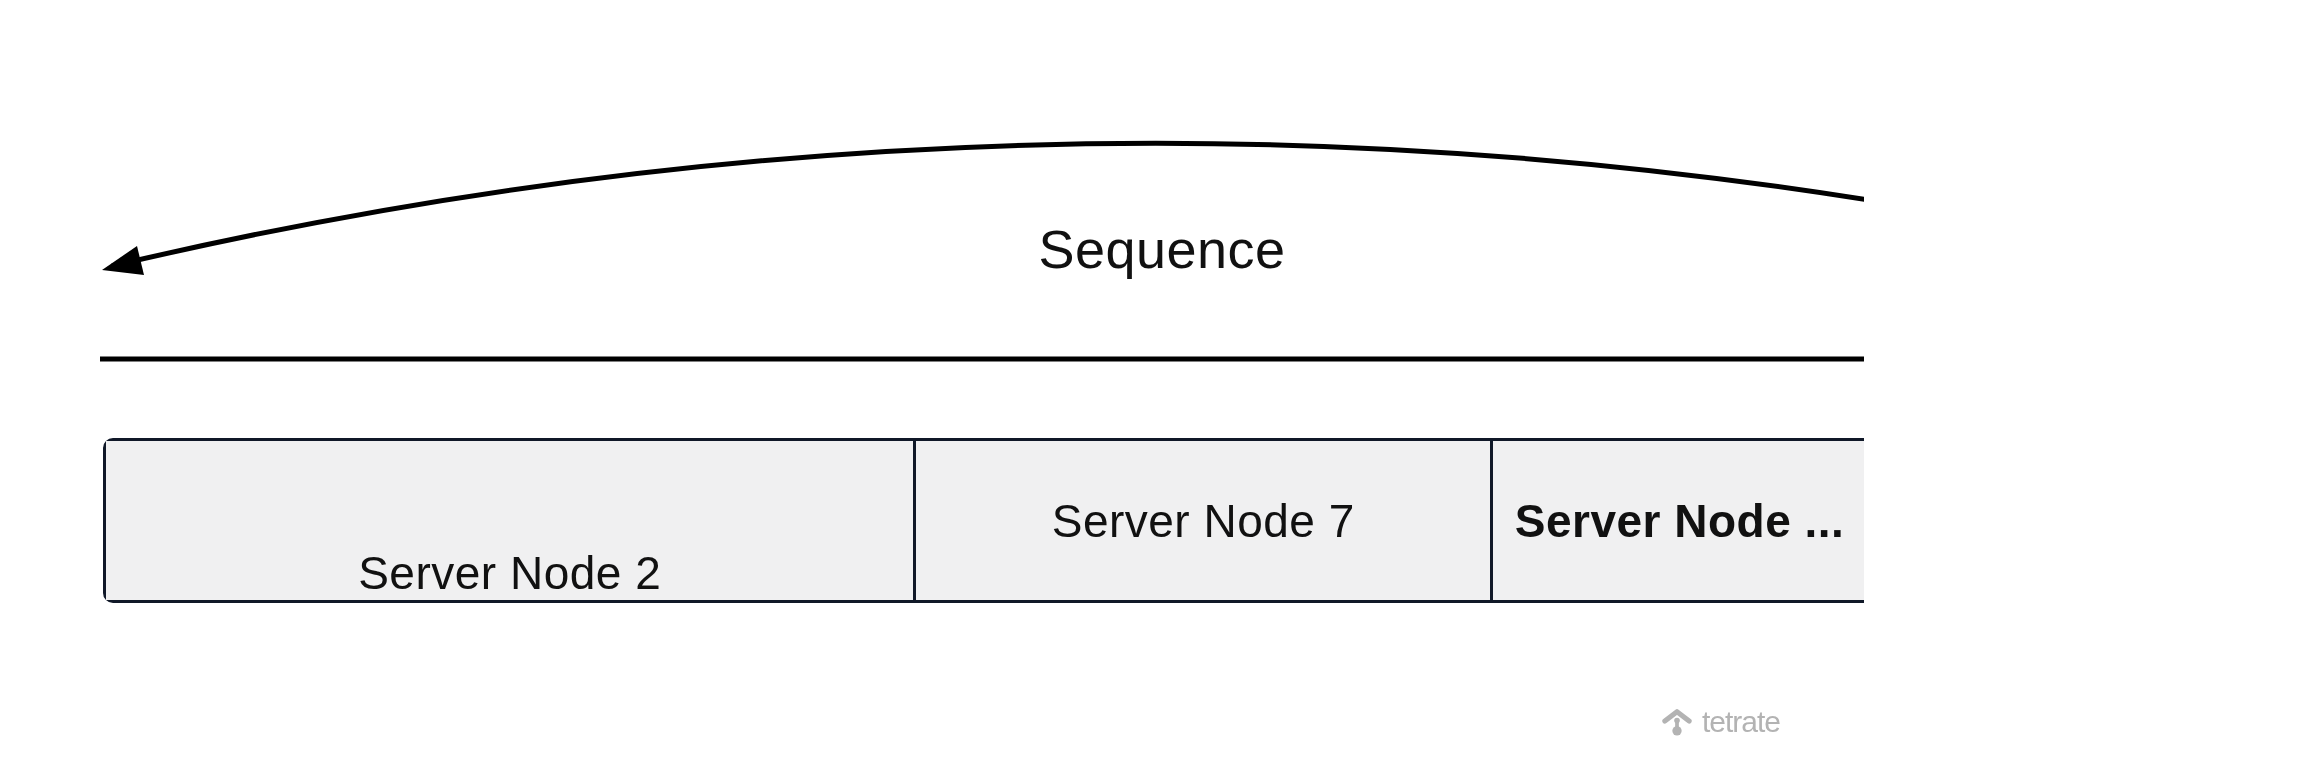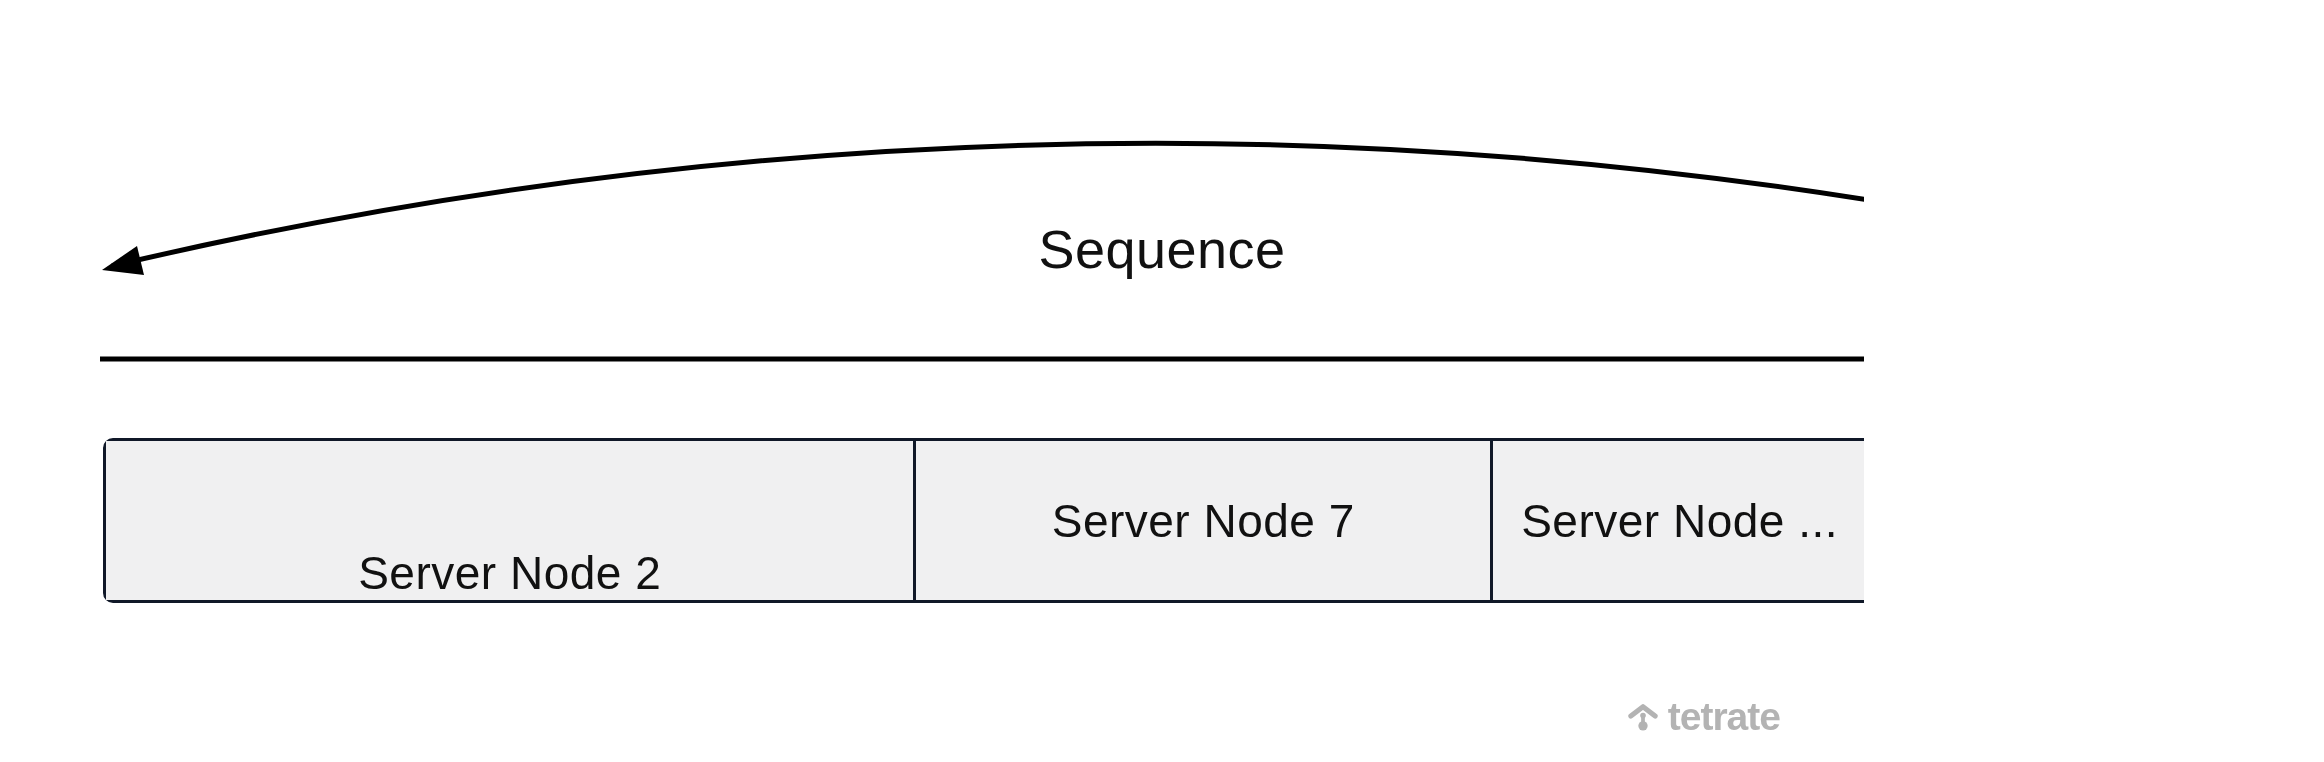"Server Node ..." .node-4 { font-weight: none -> bold }
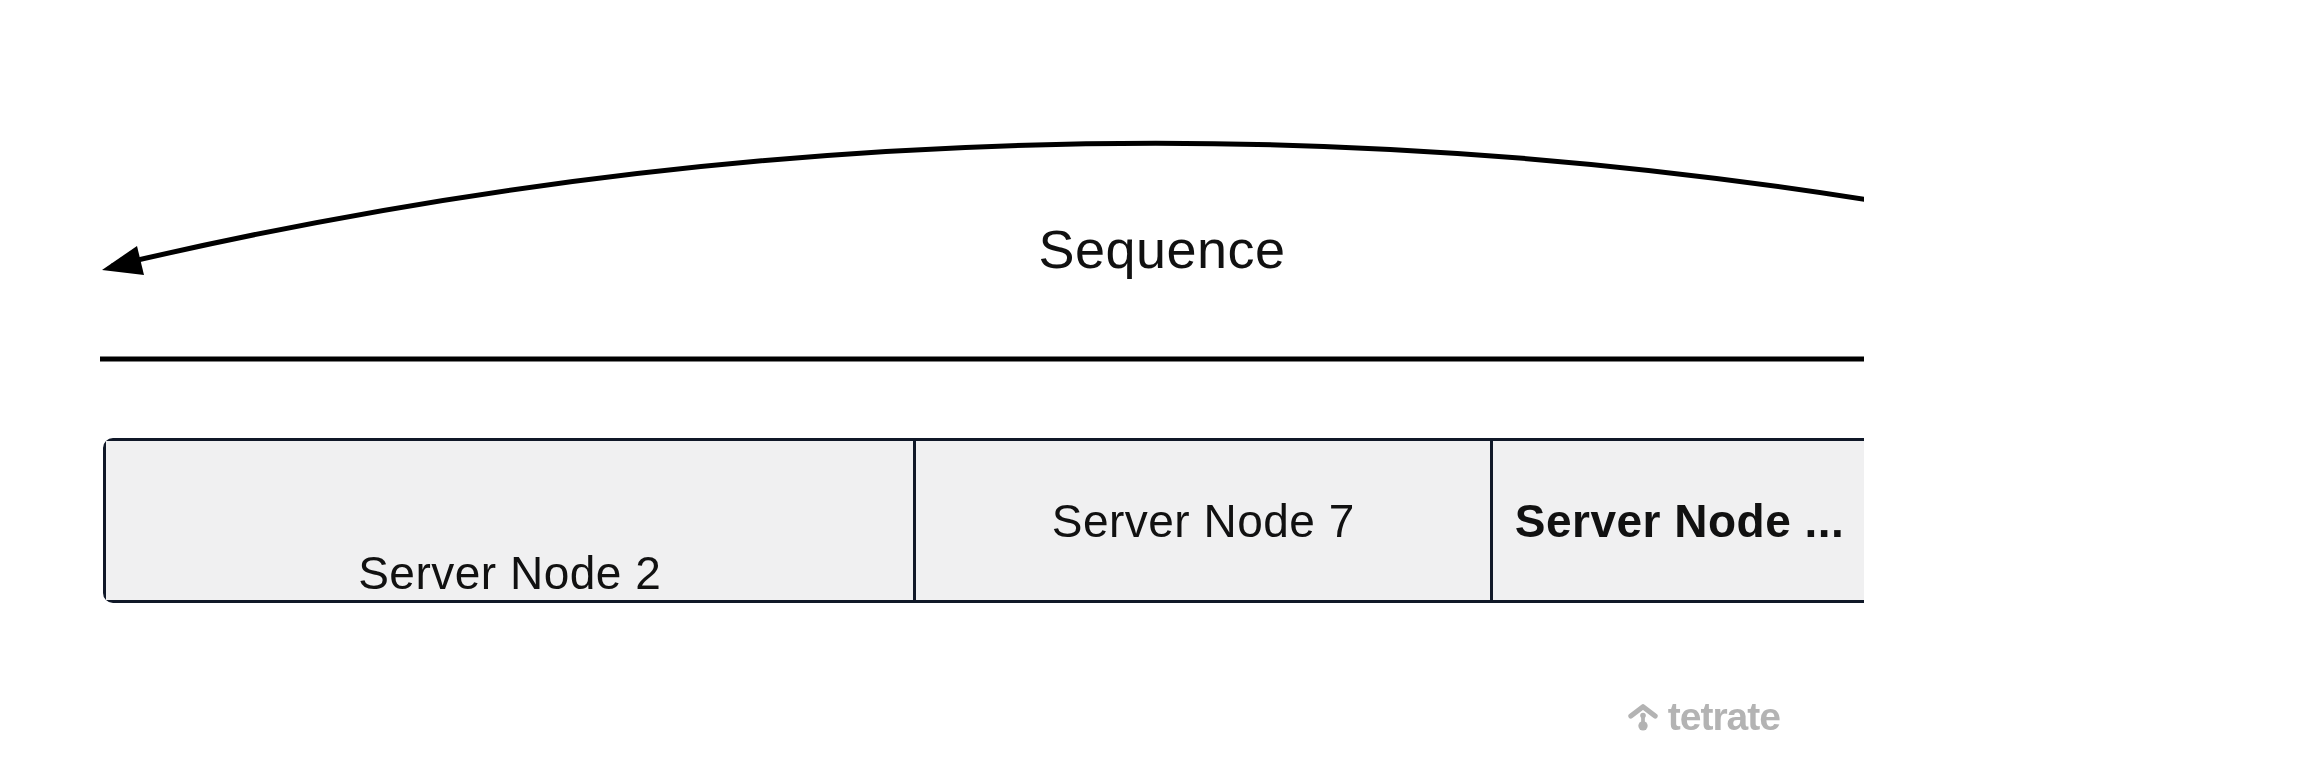"tetrate" .brand-text { font-size: 39px -> 30px; font-weight: 700 -> 400 }
